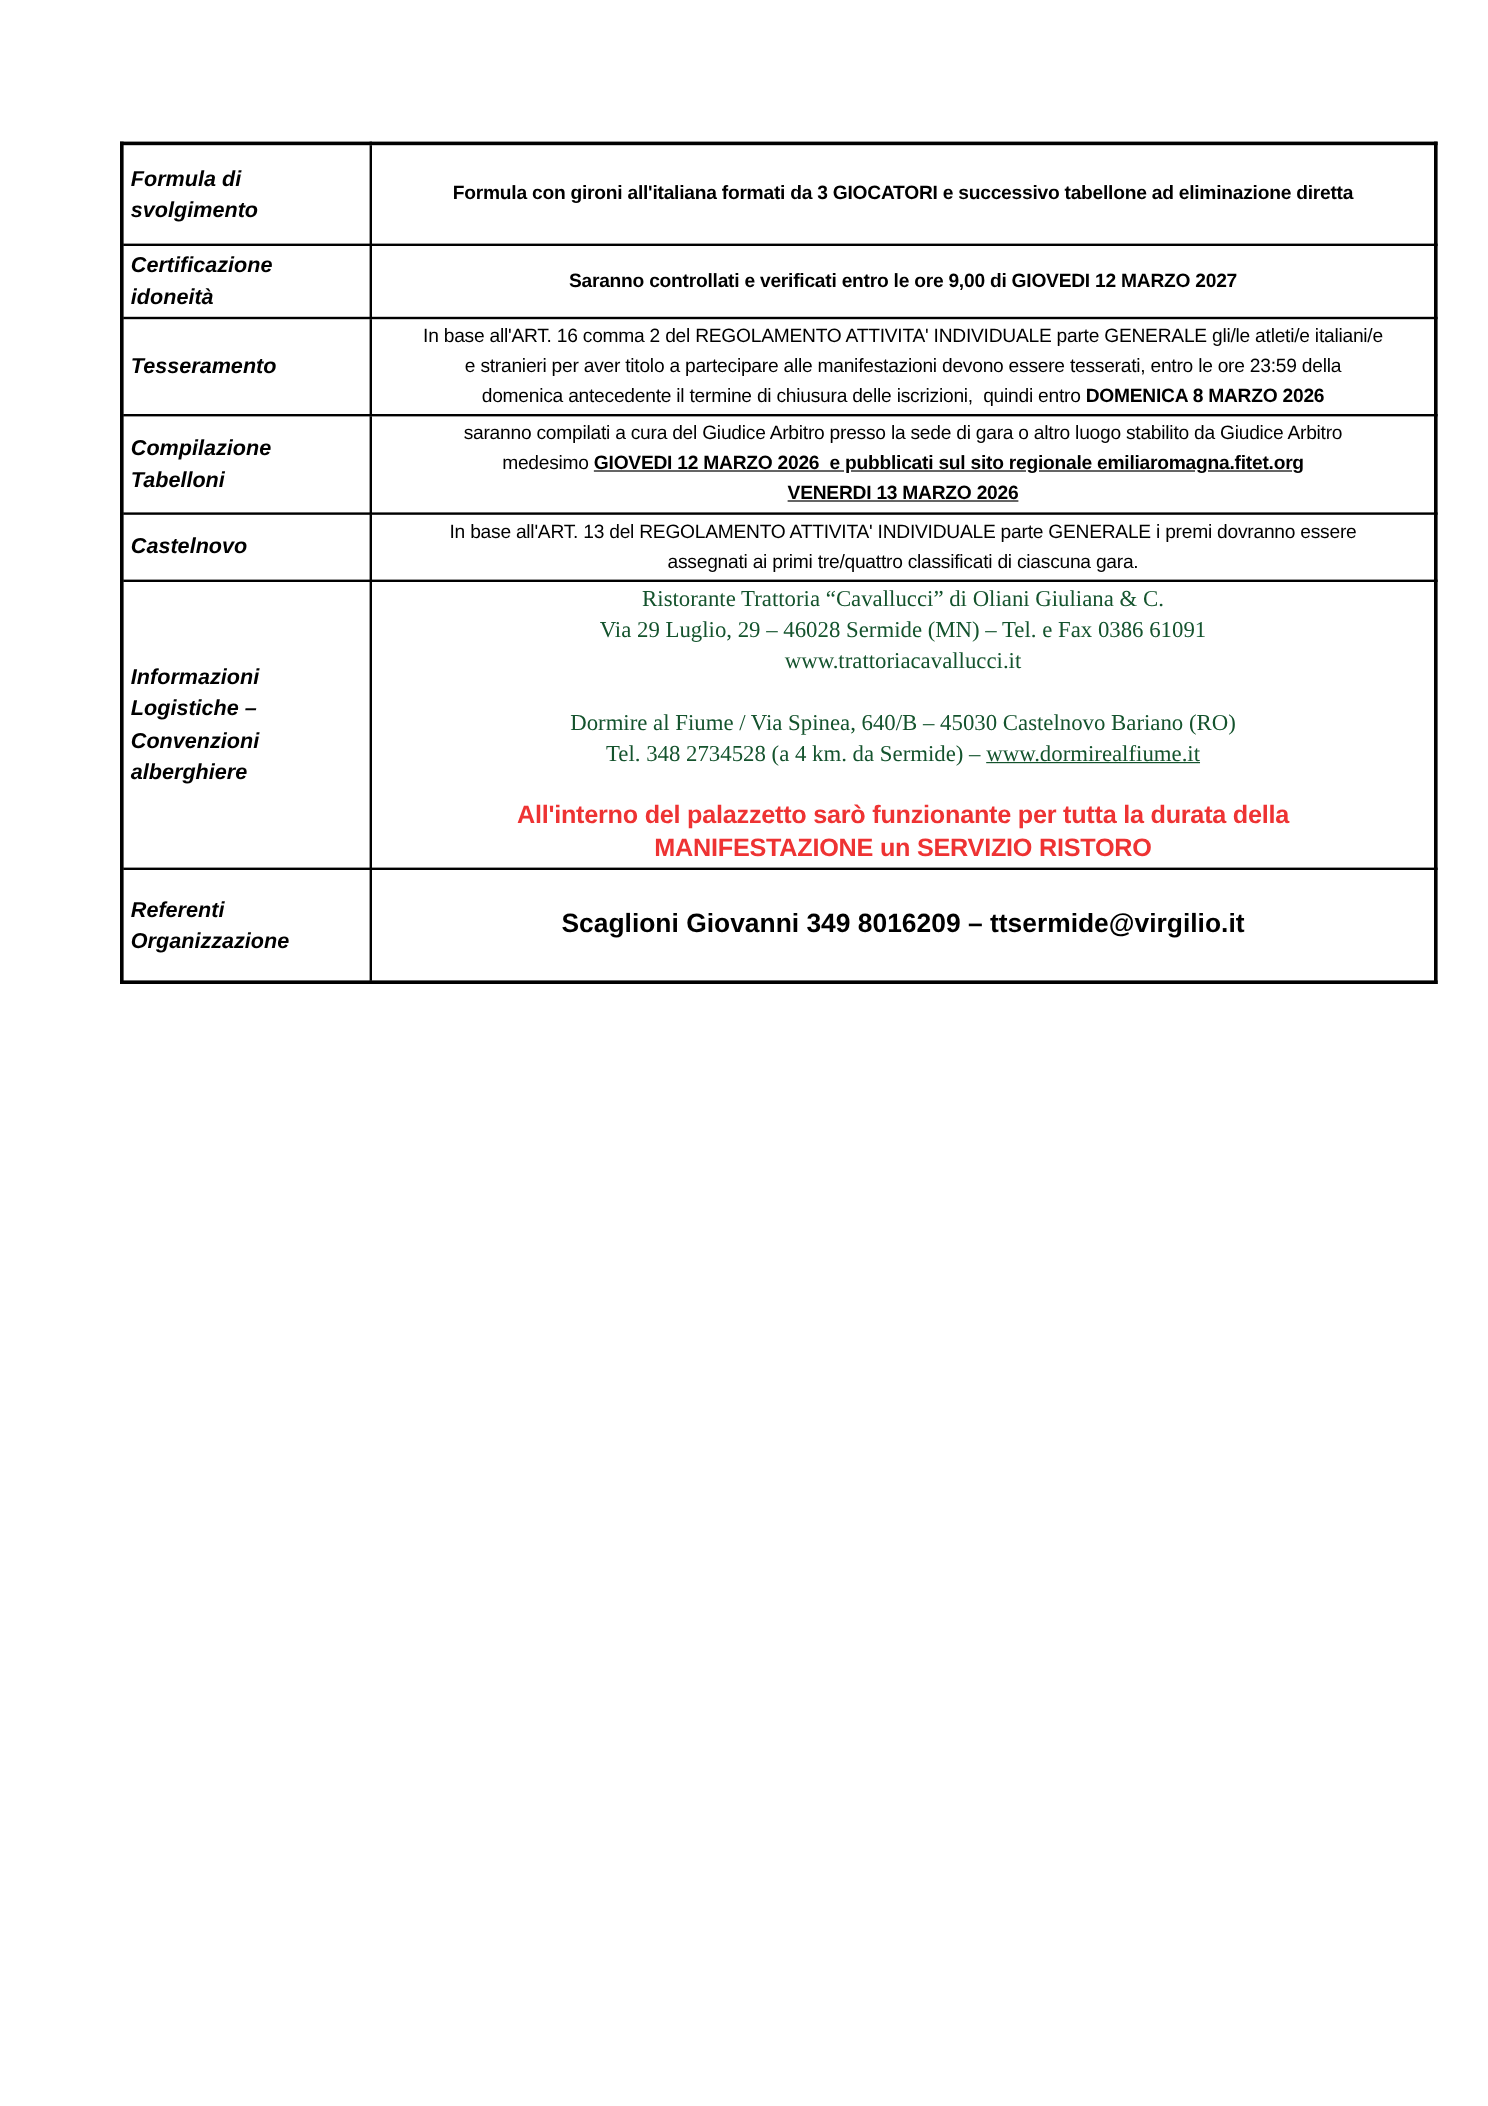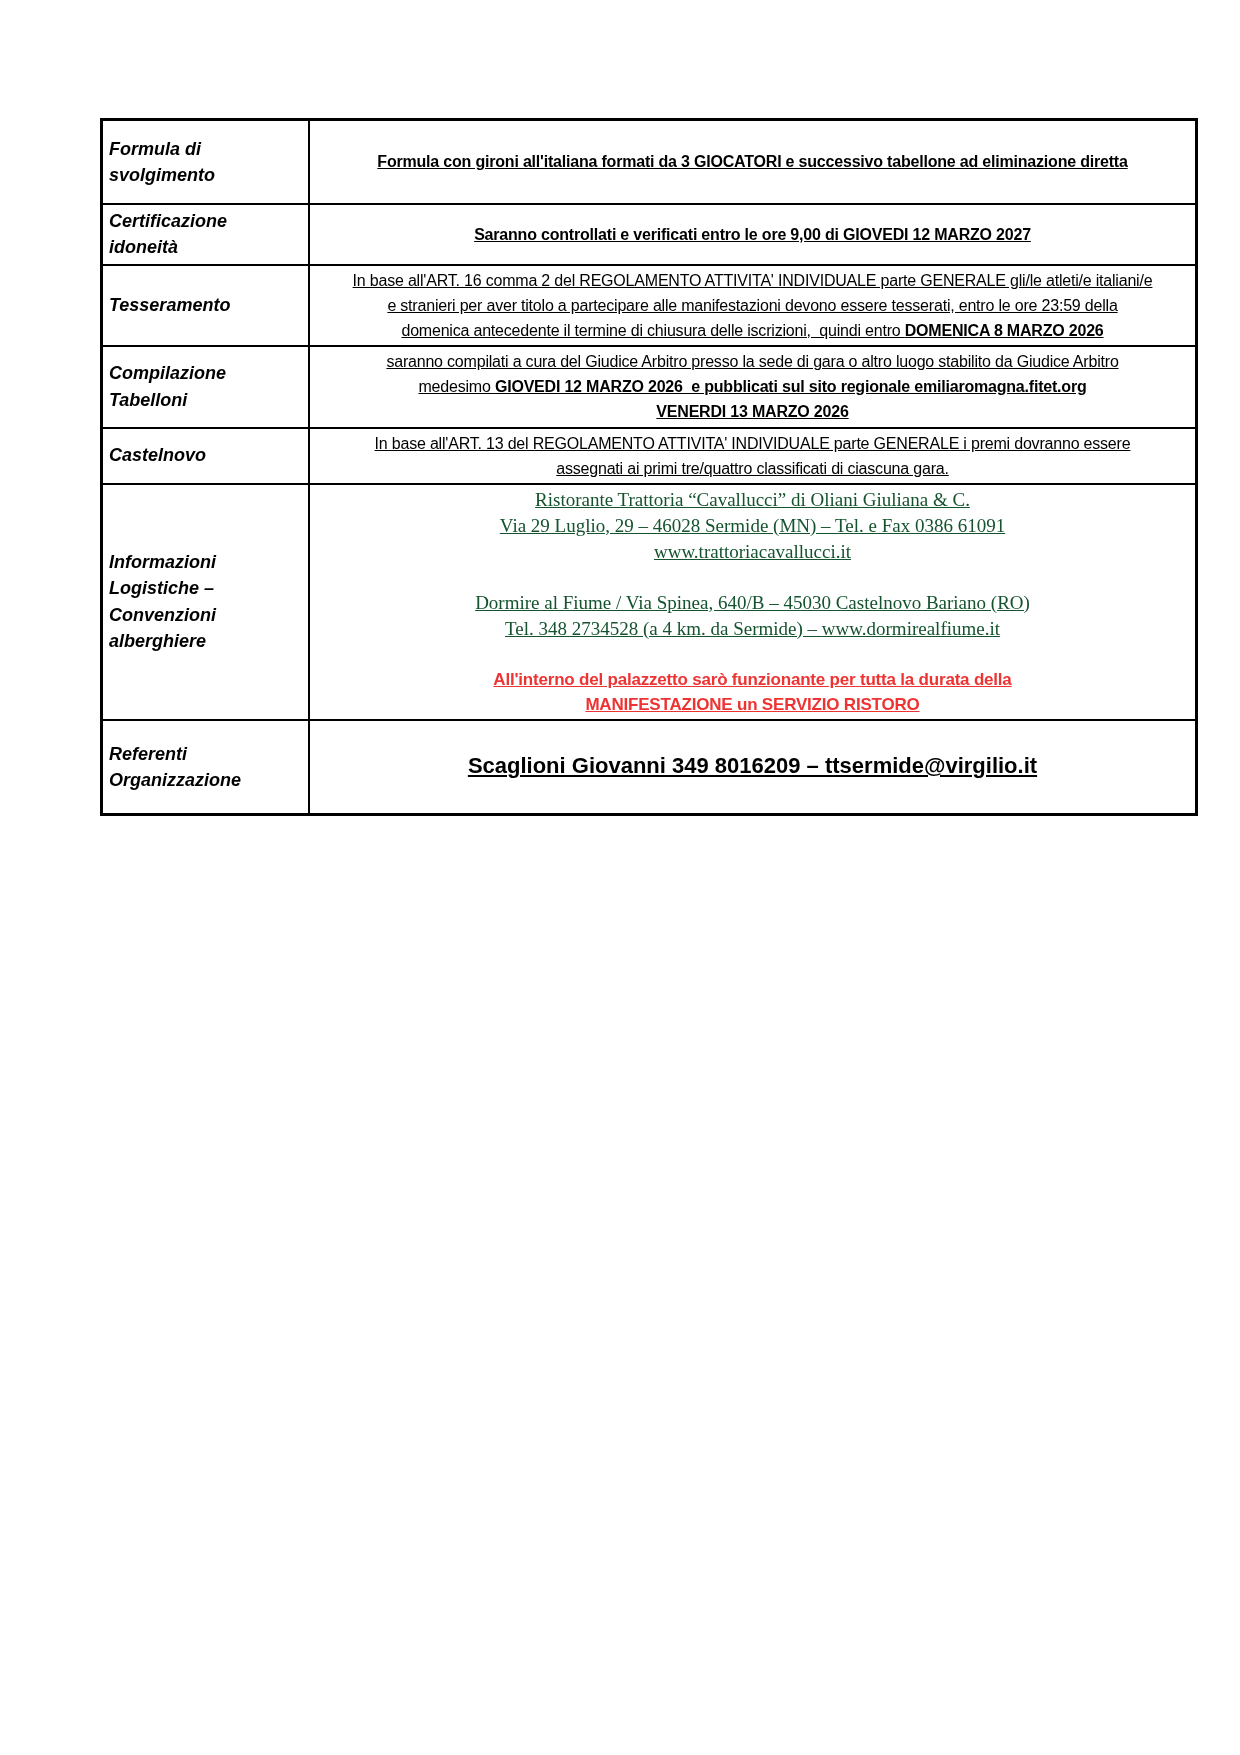"Formula con gironi all'italiana formati" td.content-cell span { text-decoration: underline -> none }
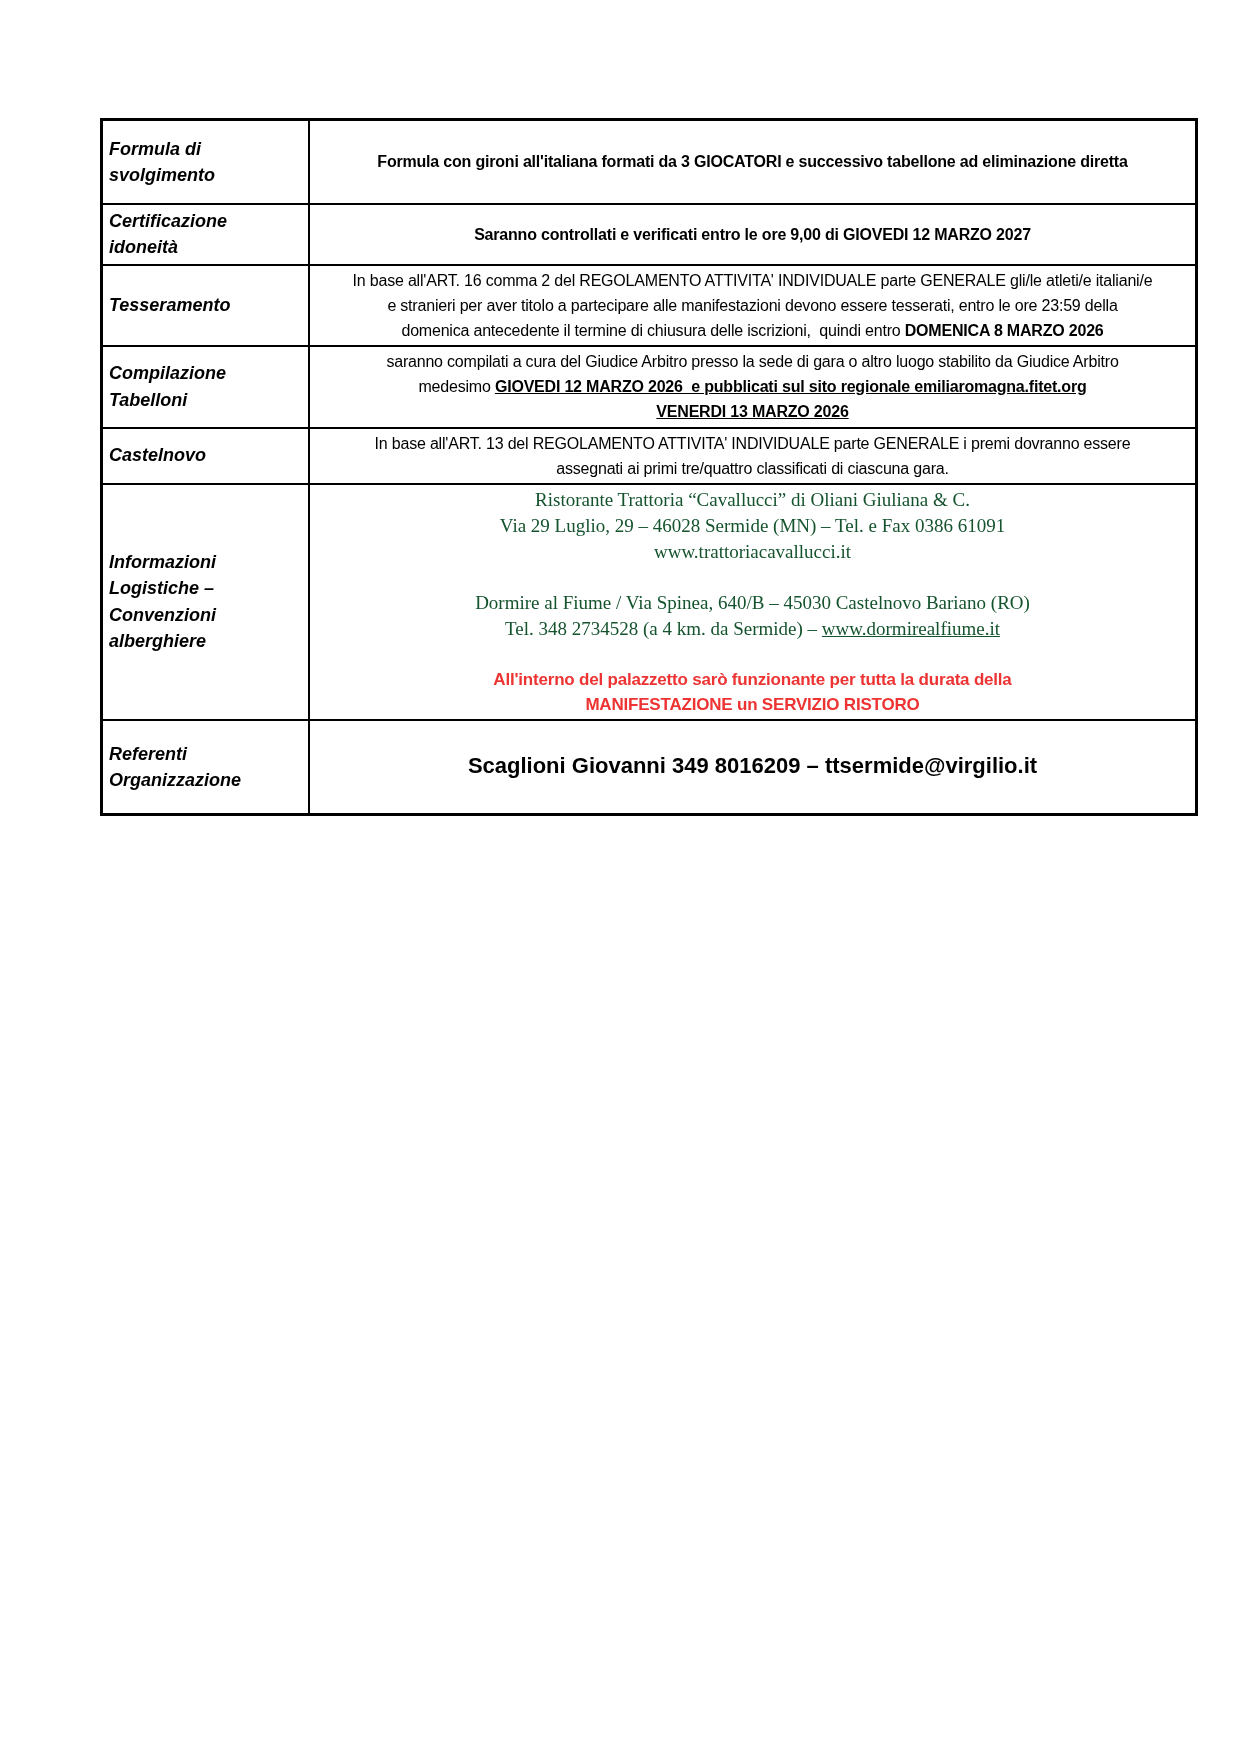"All'interno del palazzetto sarò" .red-bold { font-size: 17px -> 21px }
